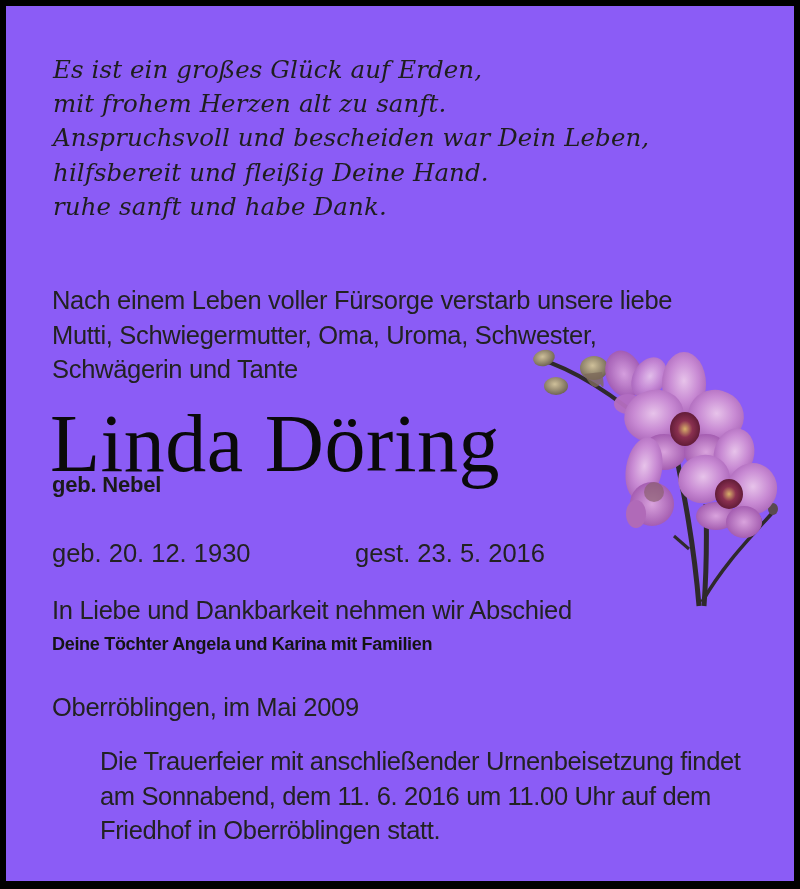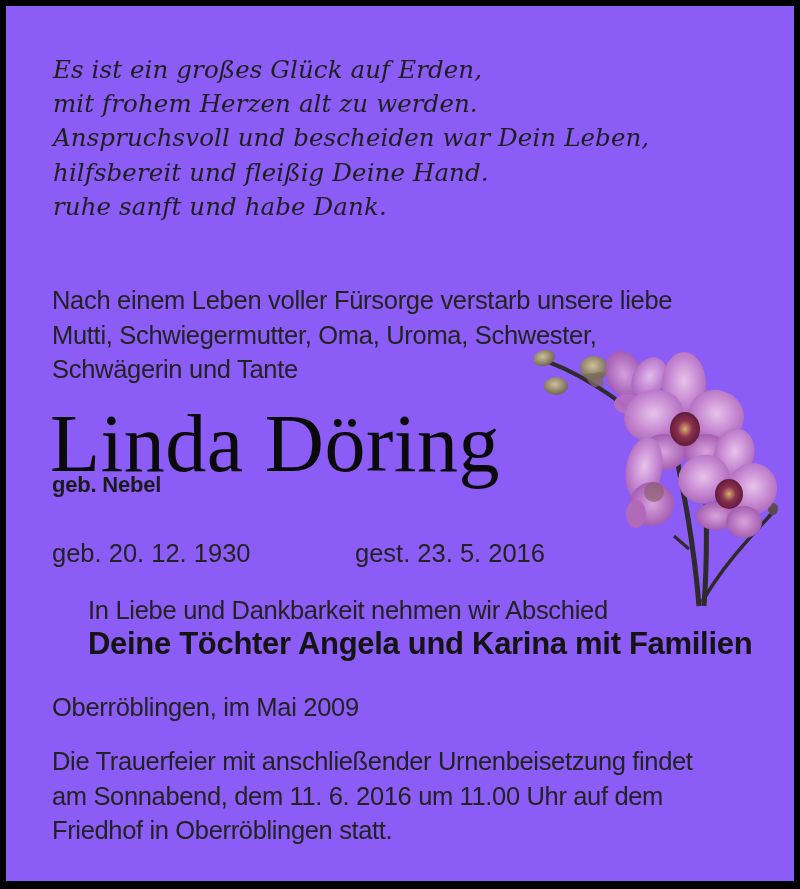"mit frohem Herzen alt zu" div { text: werden -> sanft }
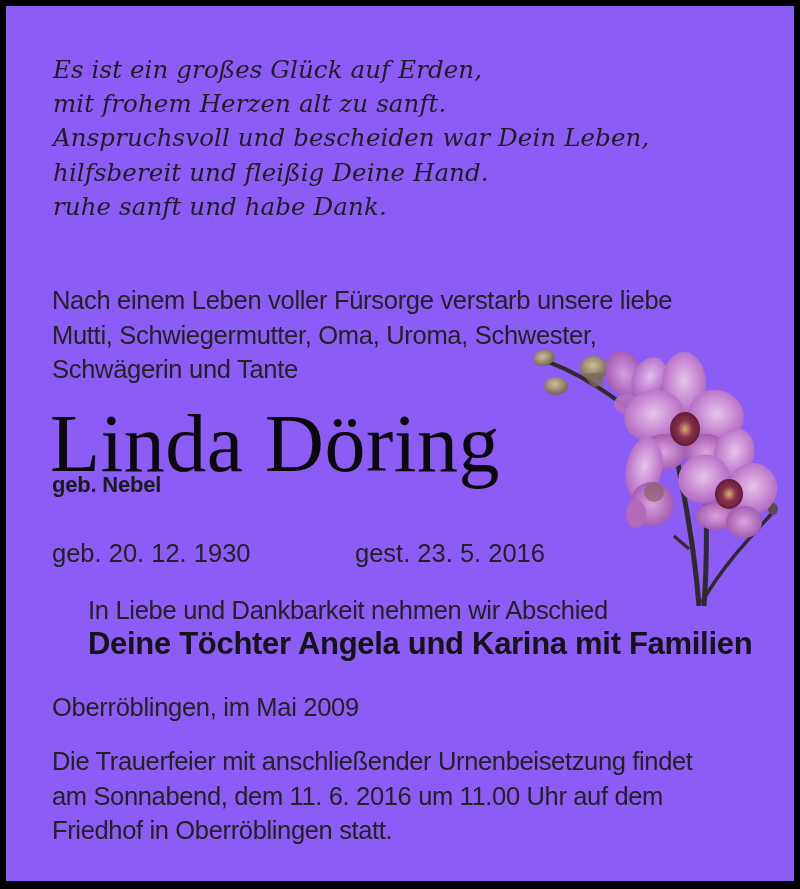"In Liebe und Dankbarkeit nehmen" .farewell div { margin-left: 36px -> none }
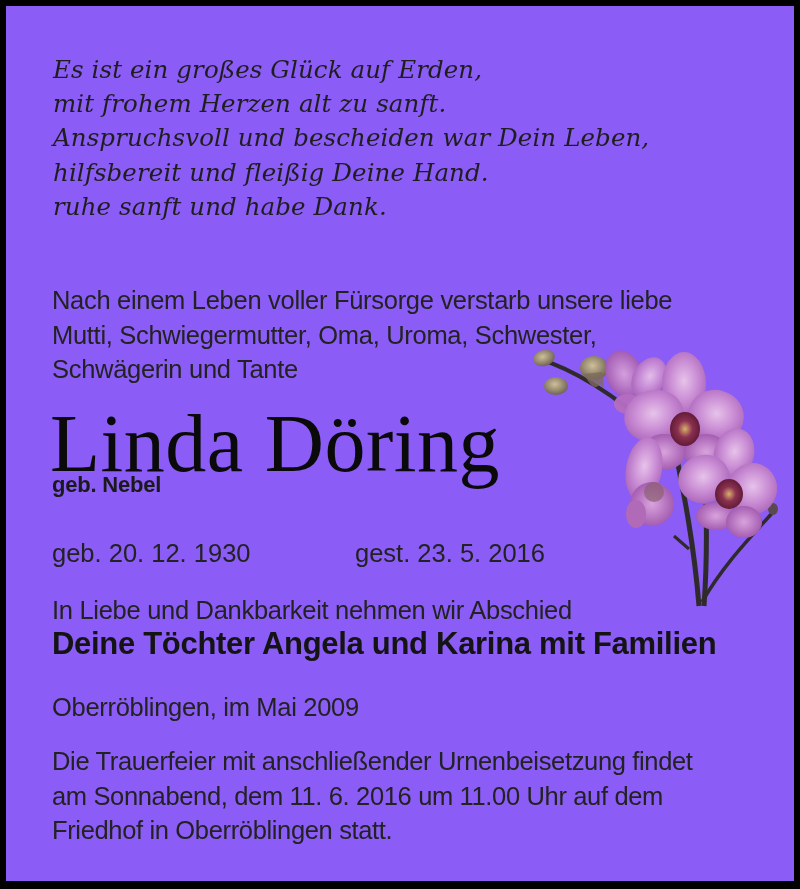"Deine Töchter Angela und Karina" .farewell .bold { font-size: 31px -> 18px }
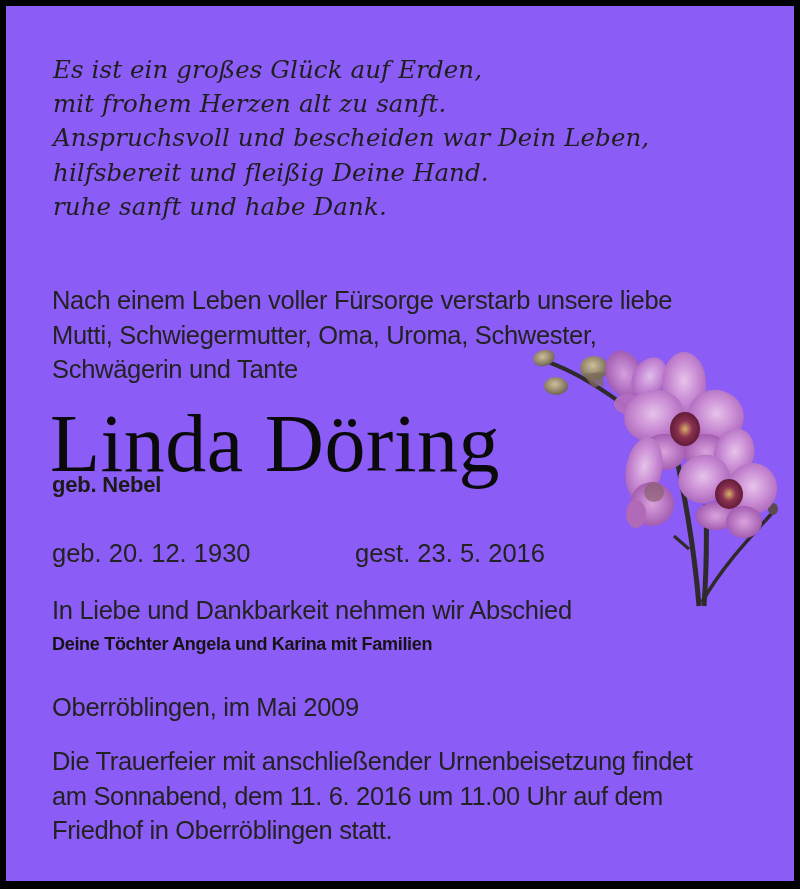"Die Trauerfeier mit anschließender" .service div { margin-left: none -> 48px }
